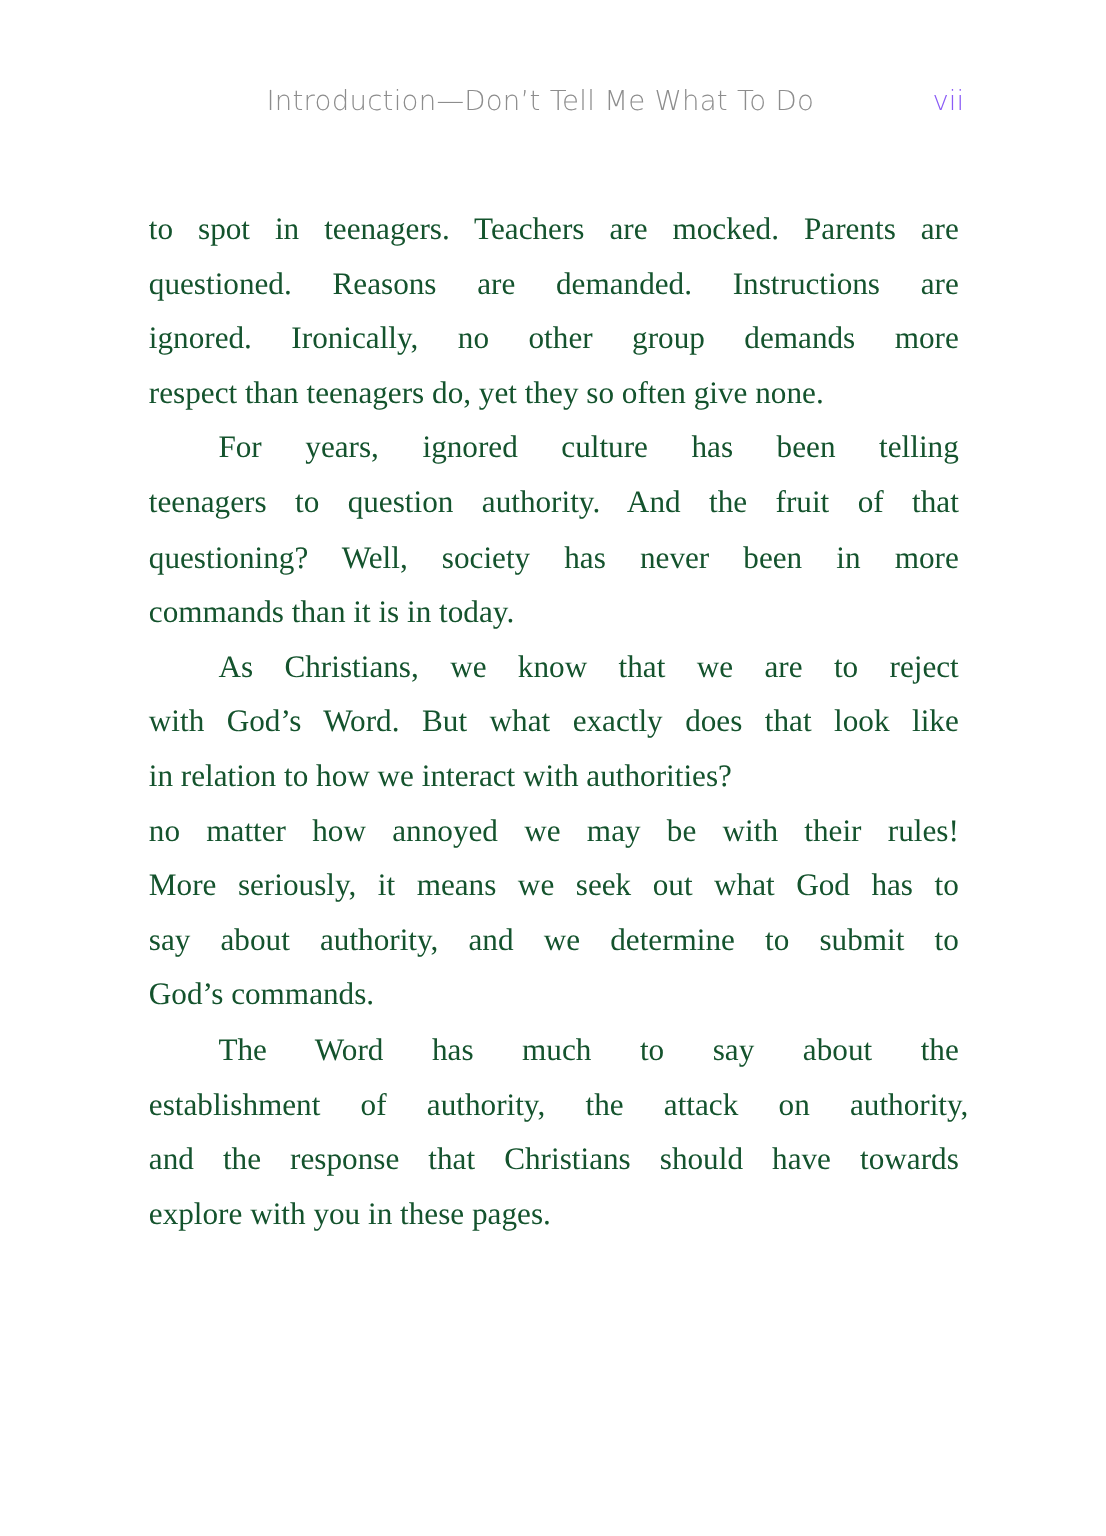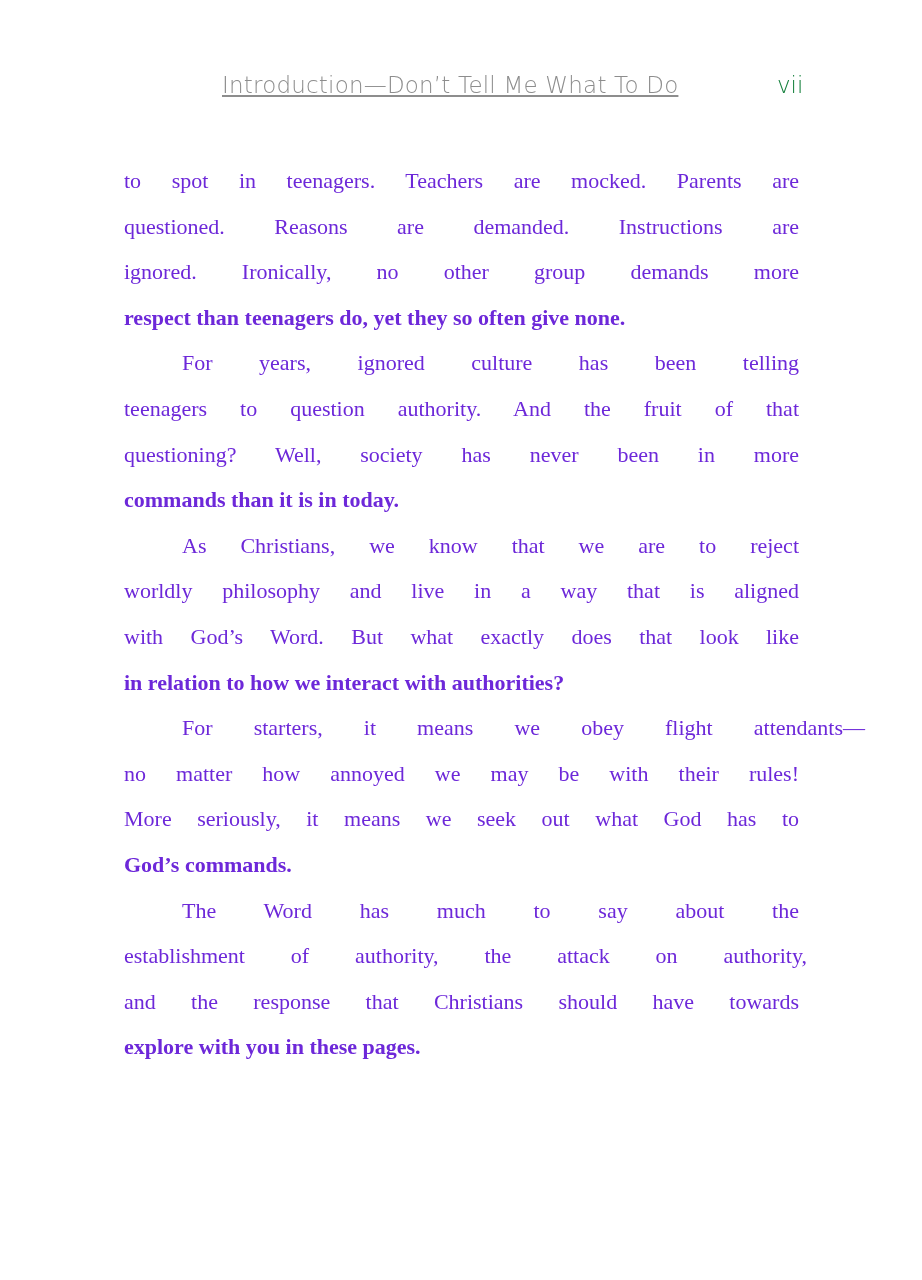"Introduction—Don’t Tell Me What To" .running-head { text-decoration: underline -> none }
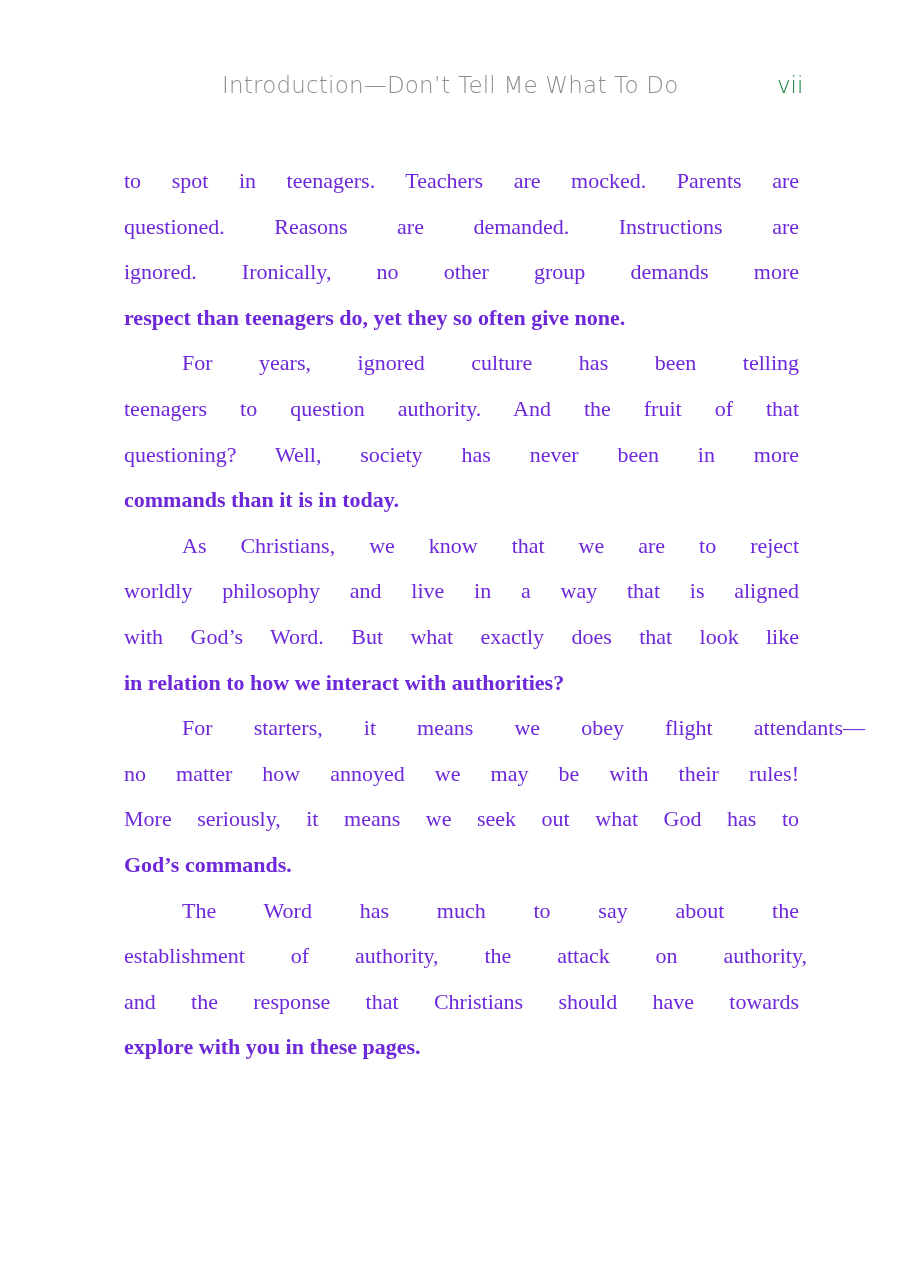"vii" .page-number { color: #15803d -> #8b5cf6 }
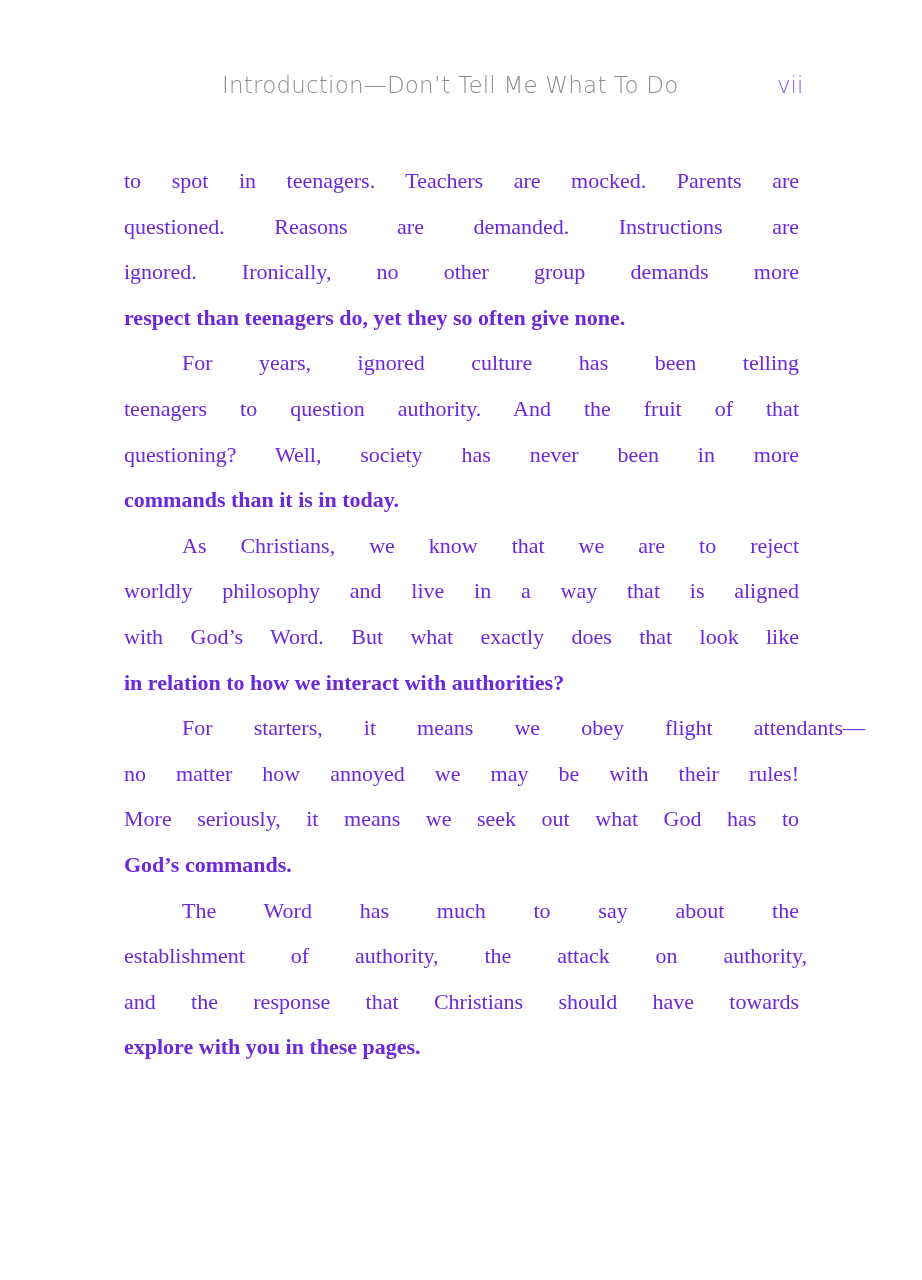"to spot in teenagers. Teachers" .body-text { color: #6d28d9 -> #14532d; font-size: 22px -> 26px; top: 158px -> 168px }
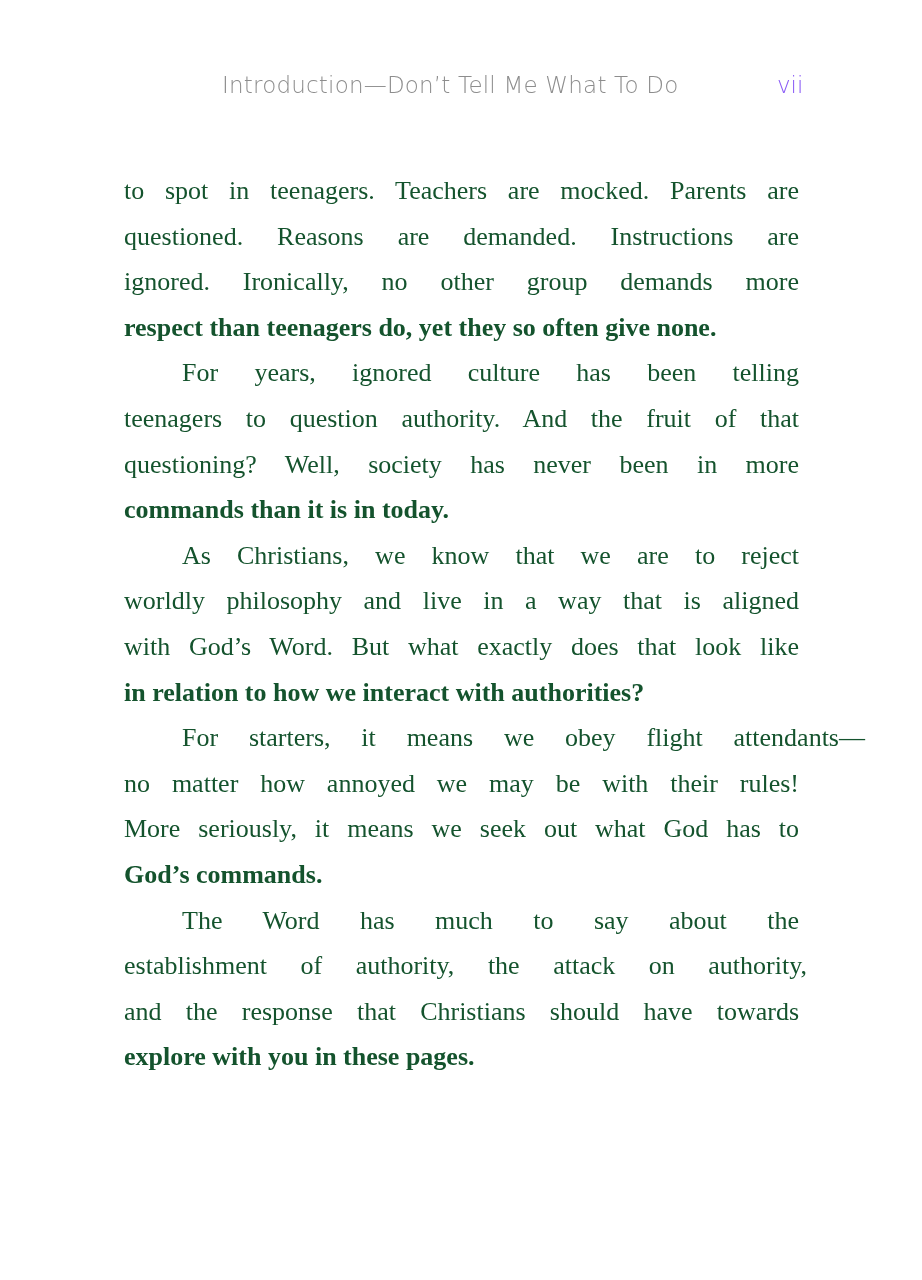"respect than teenagers do, yet" .line.last { font-weight: bold -> none }
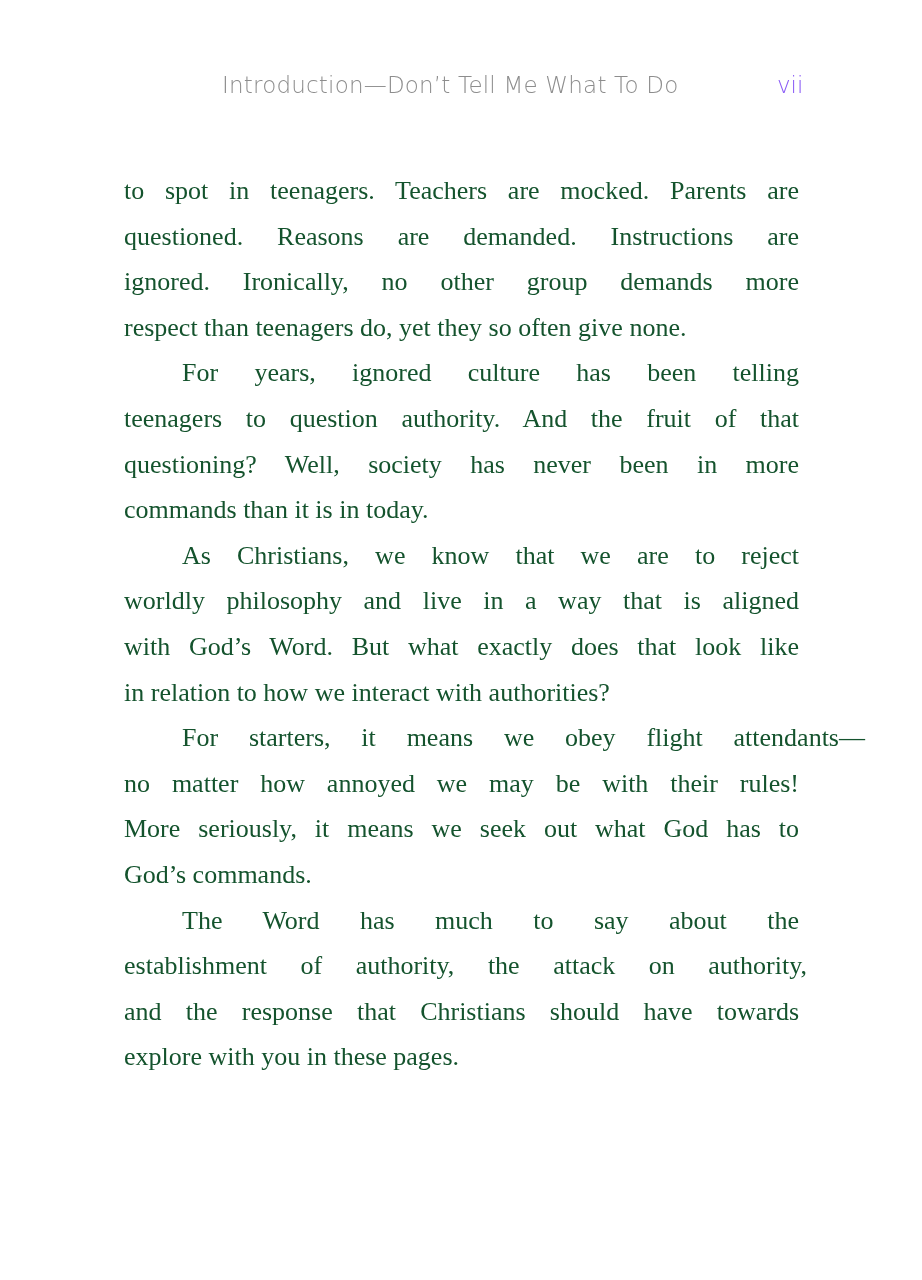"worldly philosophy and live in" span.line { html: <span>worldly philosophy and live in a way that is aligned</span> -> none }
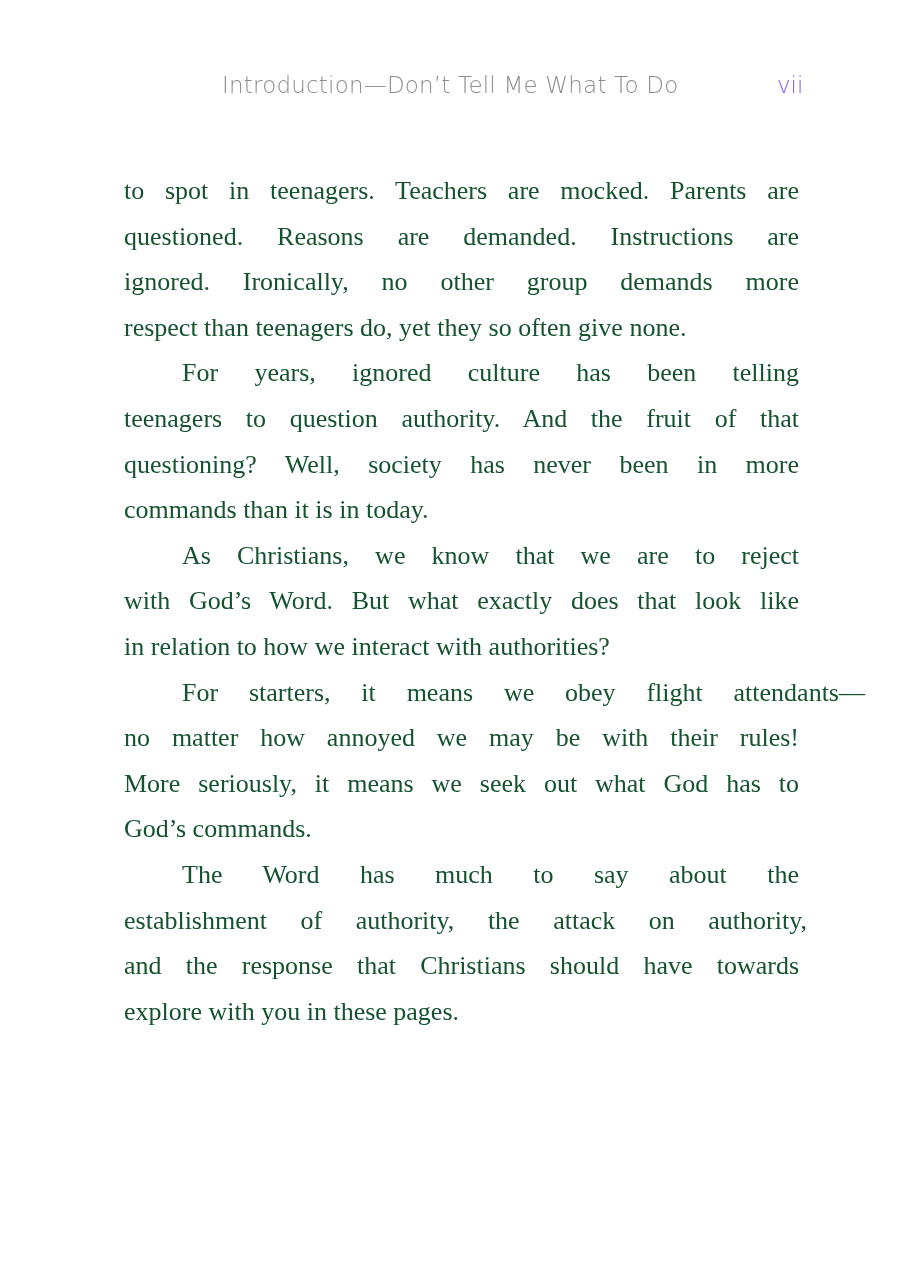"For starters, it means we" span.line { html: <span>For starters, it means we obey flight attendants—</span> -> none }
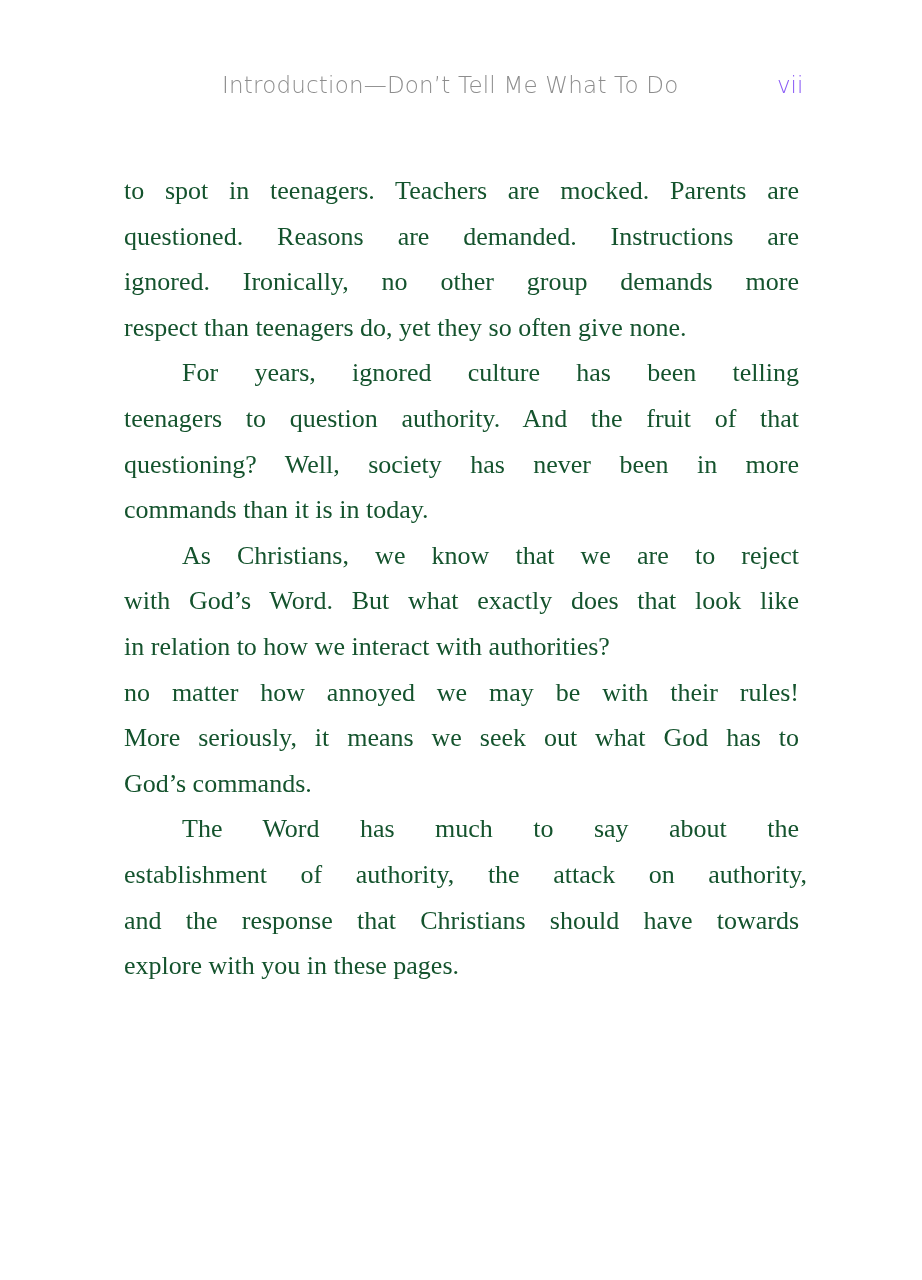"say about authority, and we" span.line { html: none -> <span>say about authority, and we determine to submit to</span> }
